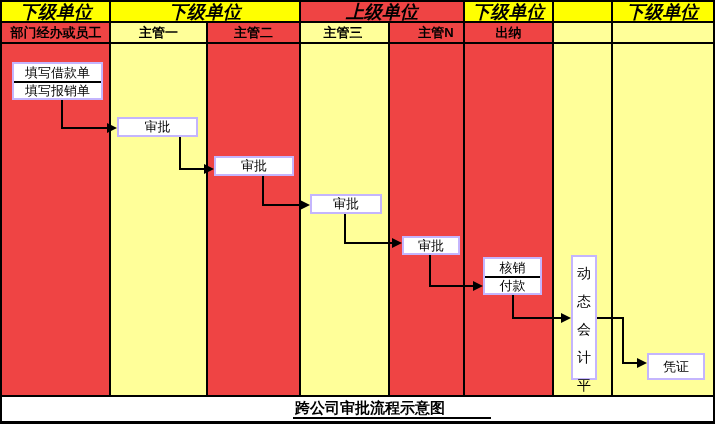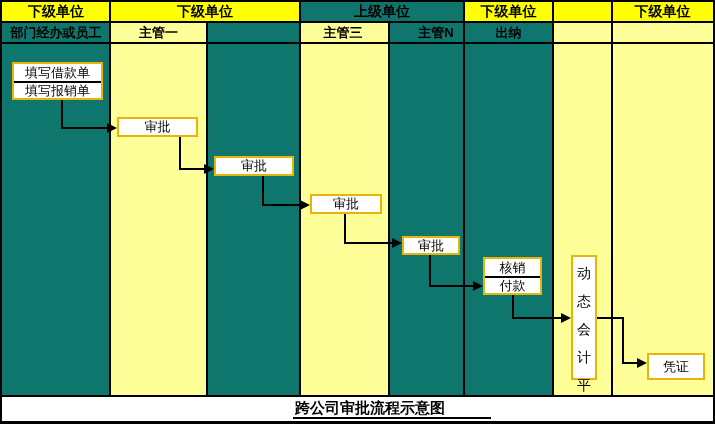"下级单位" .gcell { font-size: 14px -> 18px; font-style: none -> italic }
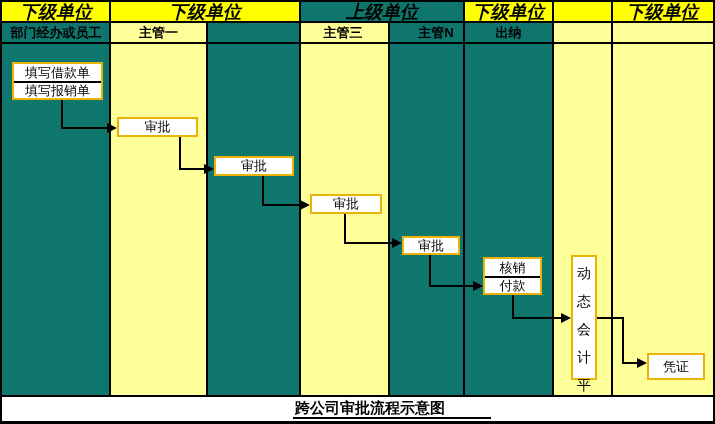"上级单位" .bg-green { background: #0f766e -> #ef4444 }
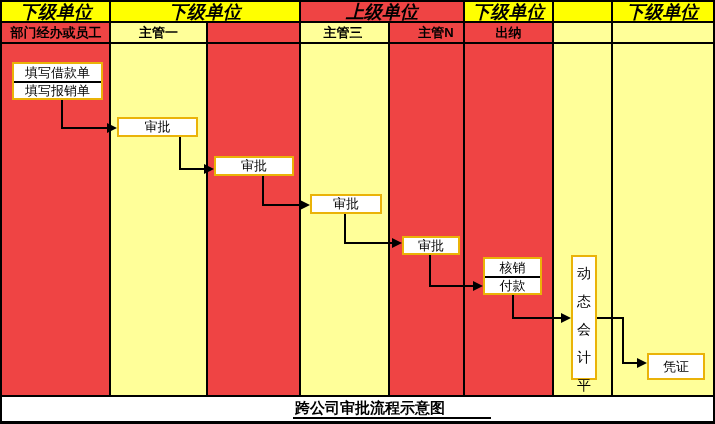"主管二" div.lcell { html: none -> <div>主管二</div> }
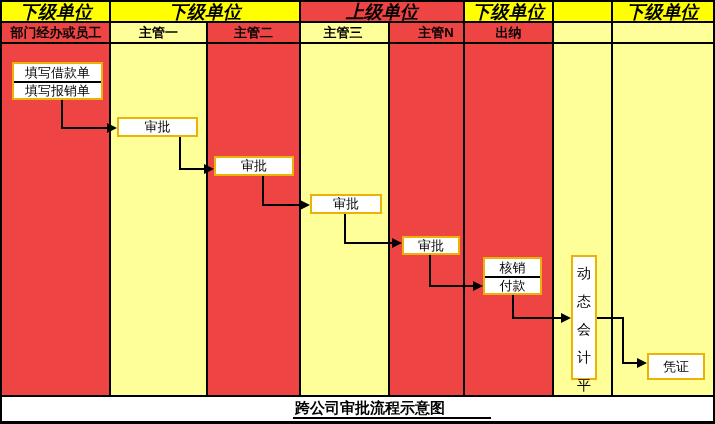"填写借款单" .fbox { border: 2px solid #eab308 -> 2px solid #c4b5fd }
